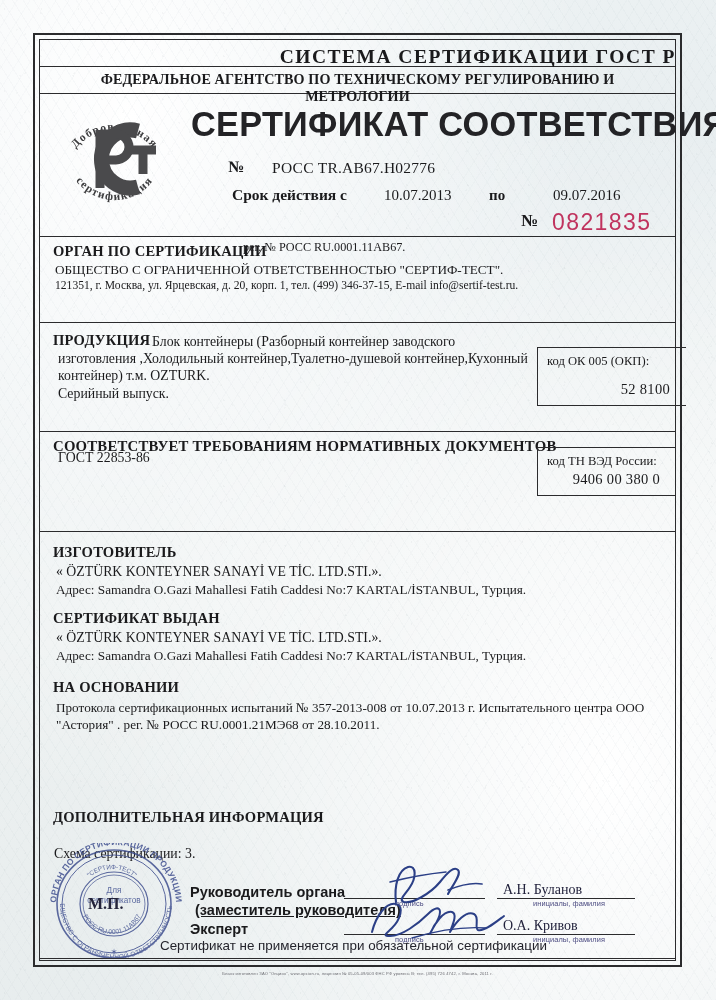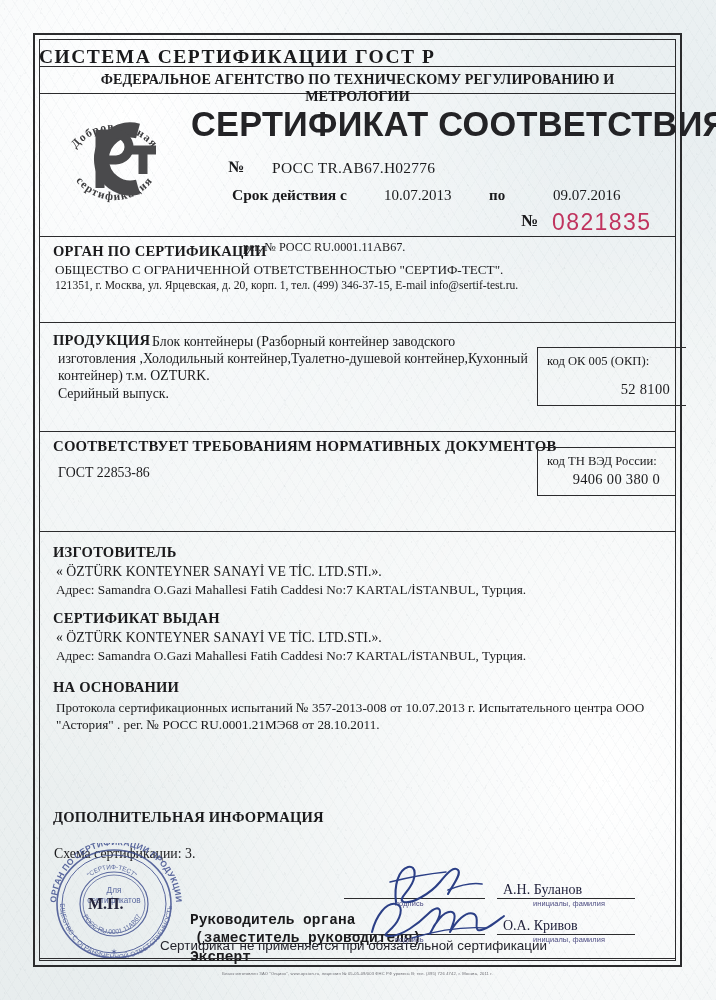"СИСТЕМА СЕРТИФИКАЦИИ ГОСТ Р" .hdr1 { text-align: left -> right }
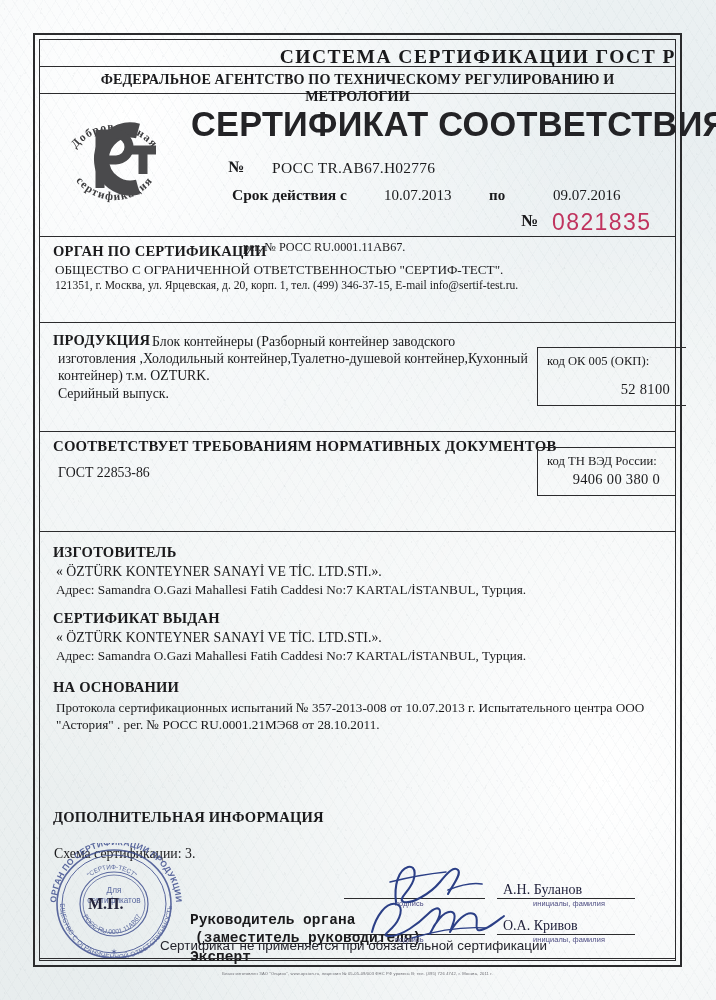"ГОСТ 22853-86" div.body-txt { top: 464px -> 449px }
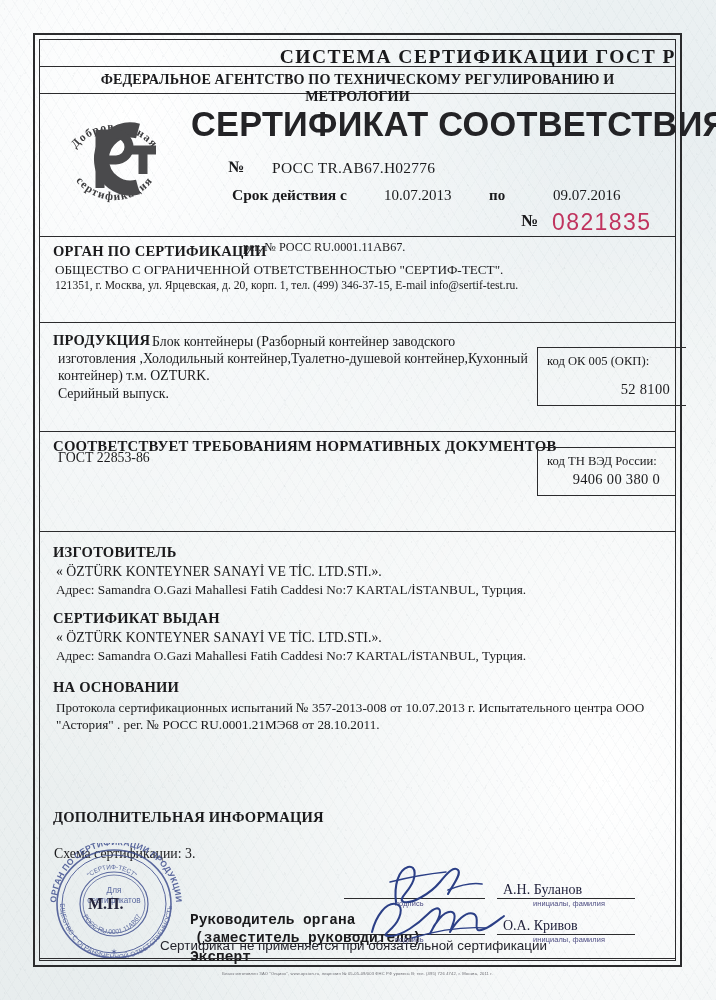"Руководитель органа" .sig-role { font-family: Liberation Mono, monospace -> Liberation Sans, sans-serif; margin-top: 28px -> none }
